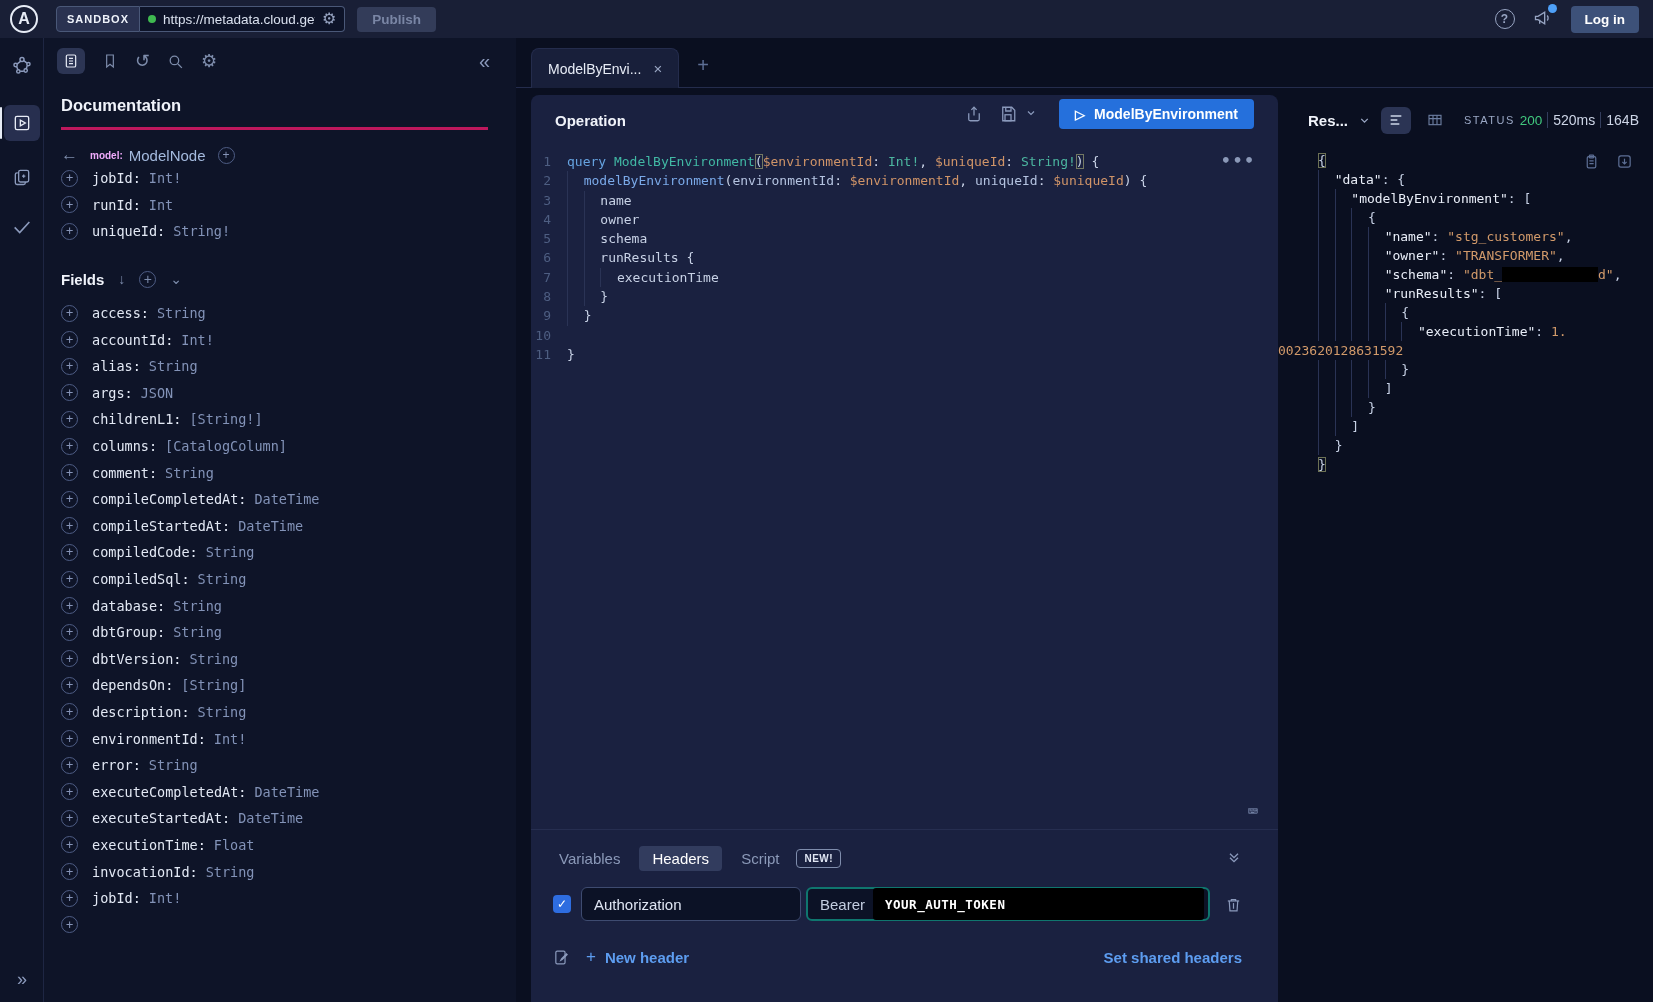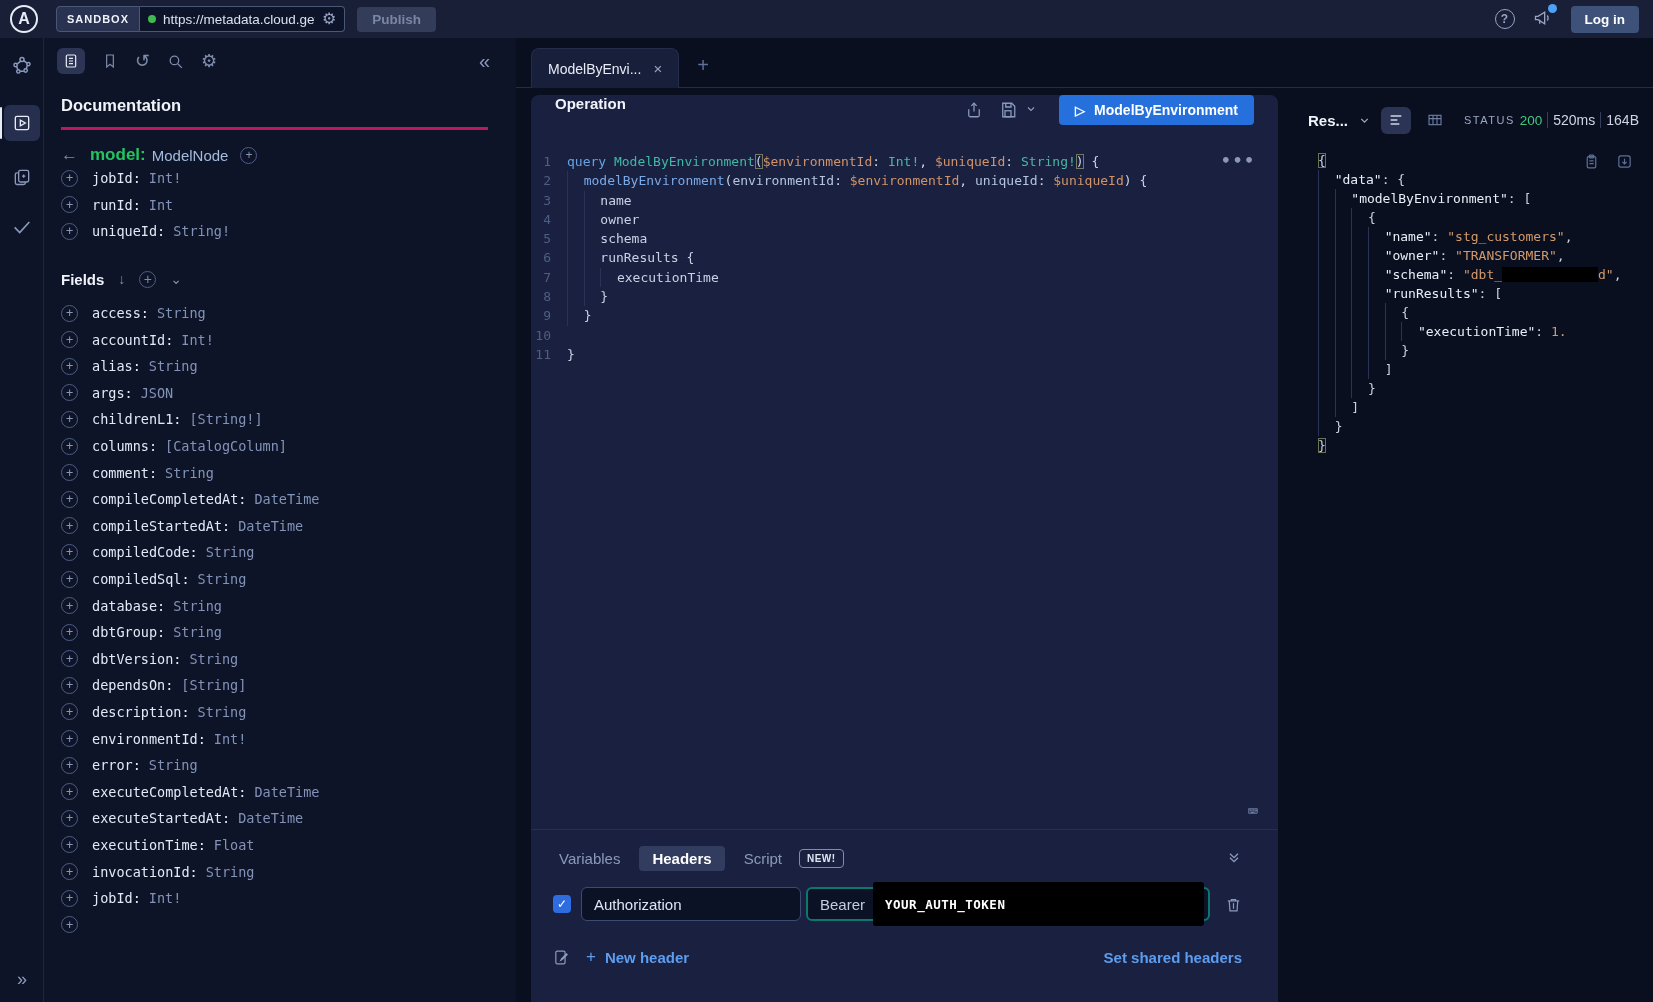"Operation" .op-header { align-items: flex-start -> flex-end; padding: 0 24px -> 16px 24px }
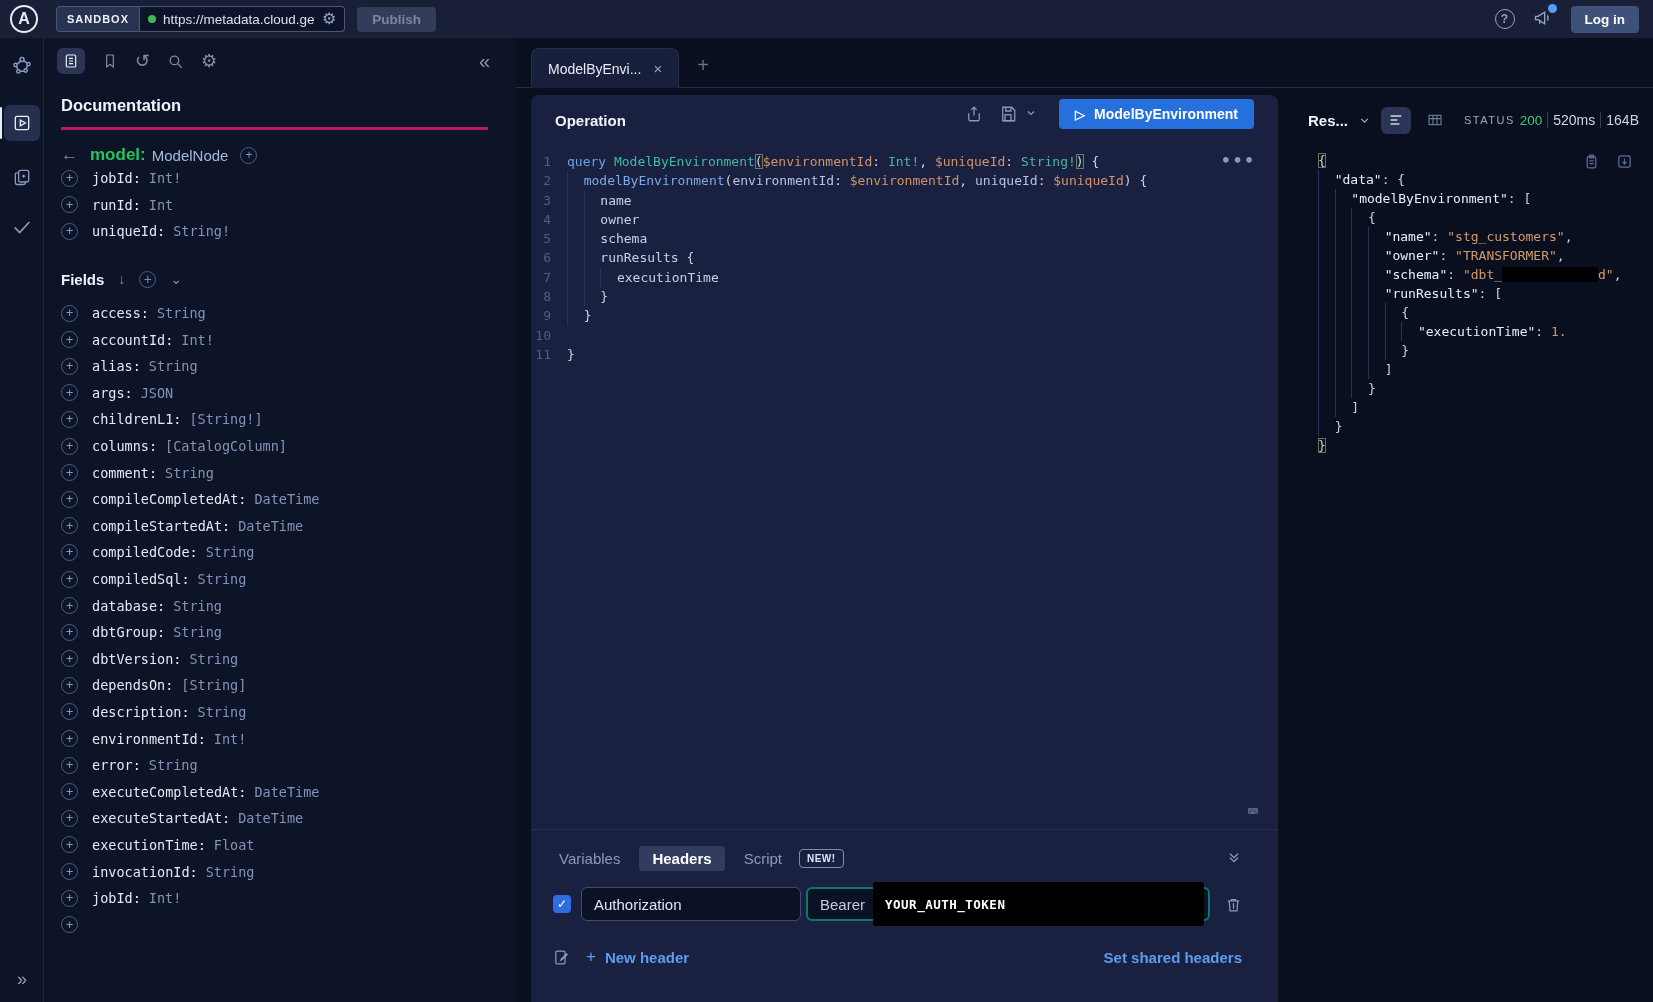"model:" .model-label { color: #22c55e -> #f0abfc; font-size: 17px -> 10px }
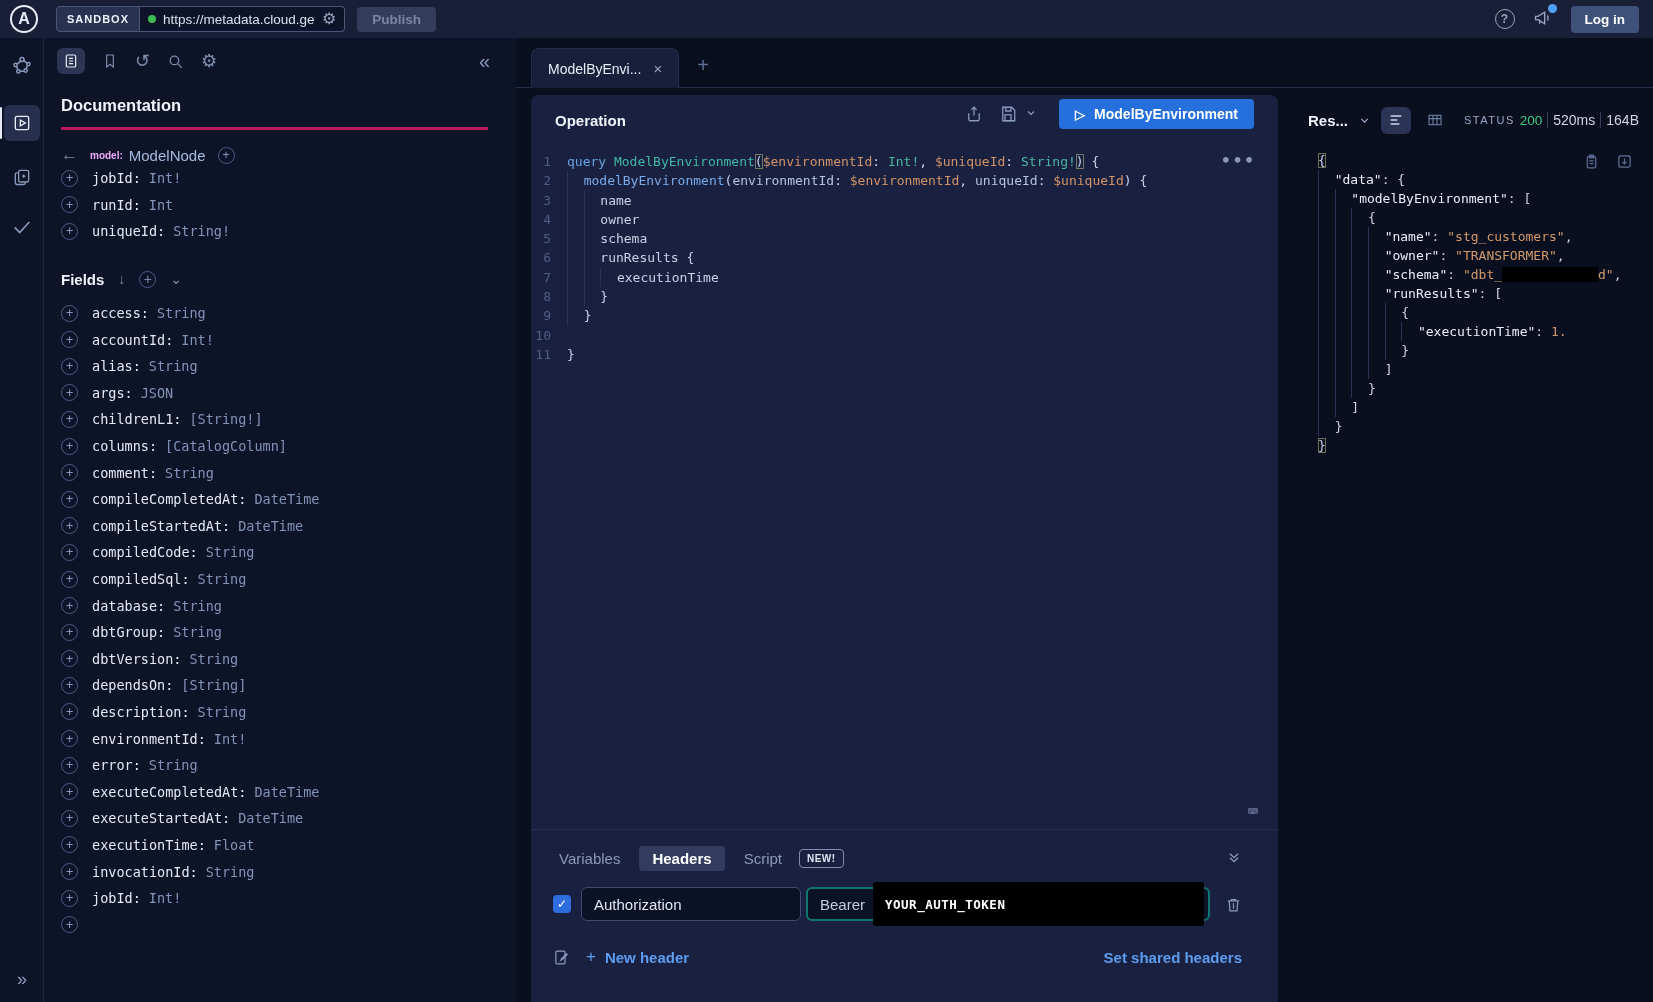"0023620128631592" div.code-line { html: none -> <div><span><span>0023620128631592</span></span></div> }
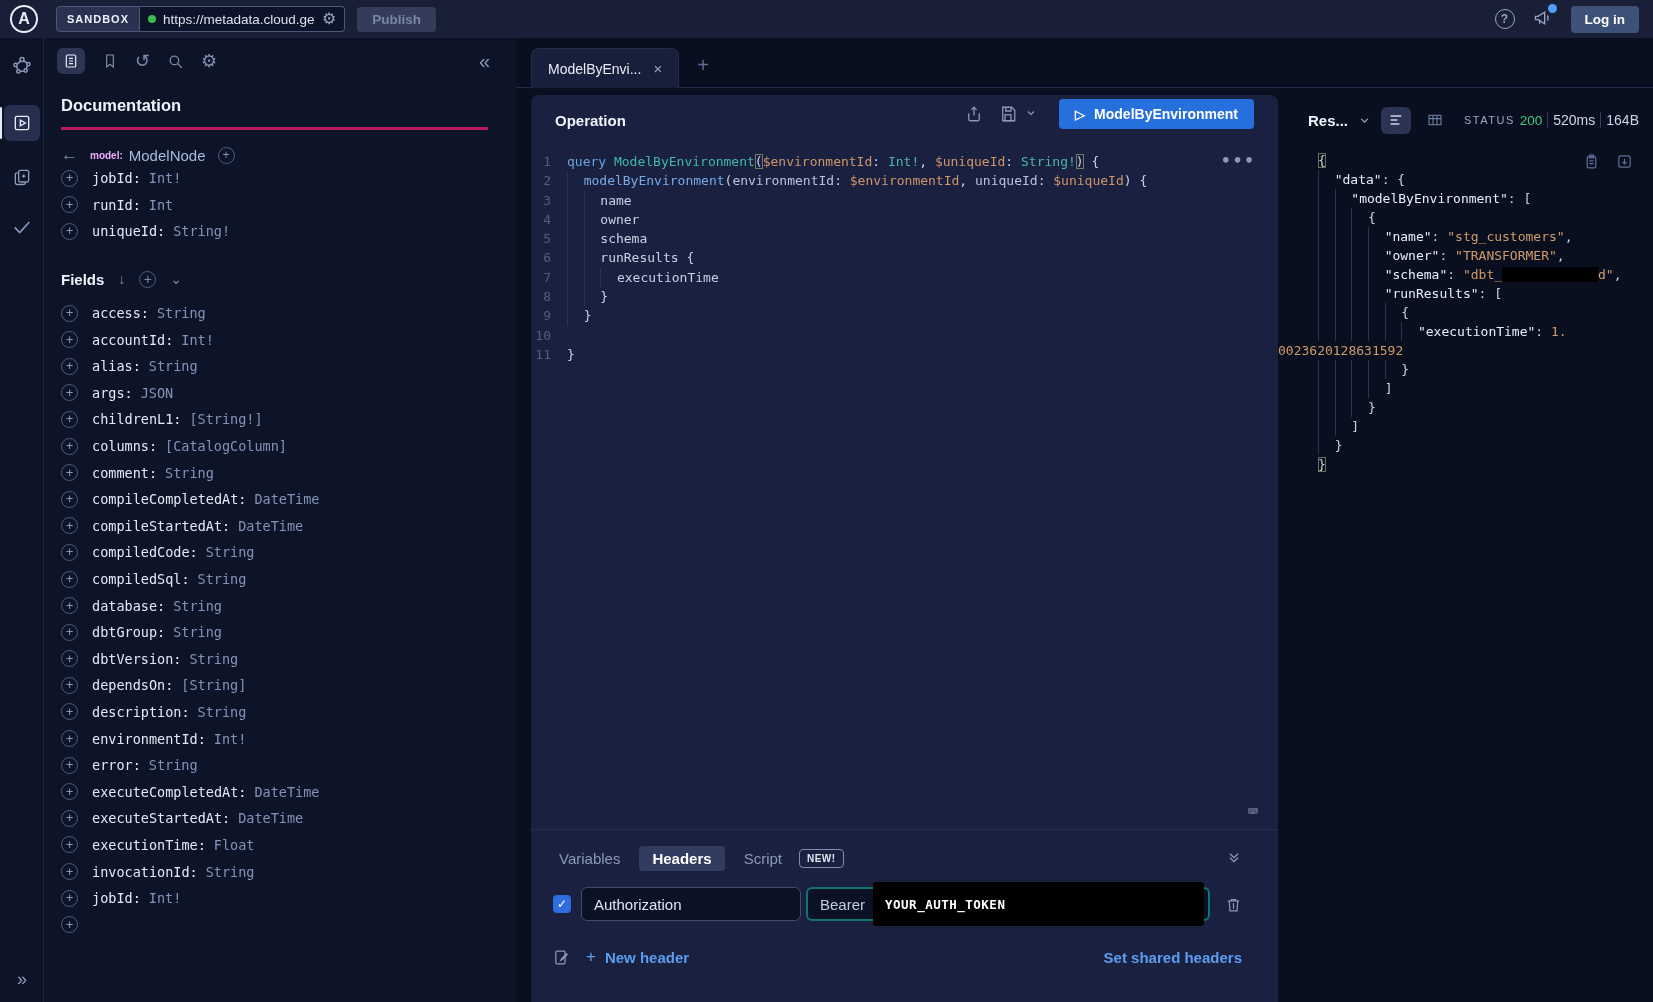"Headers" .req-tab.active { font-weight: bold -> normal }
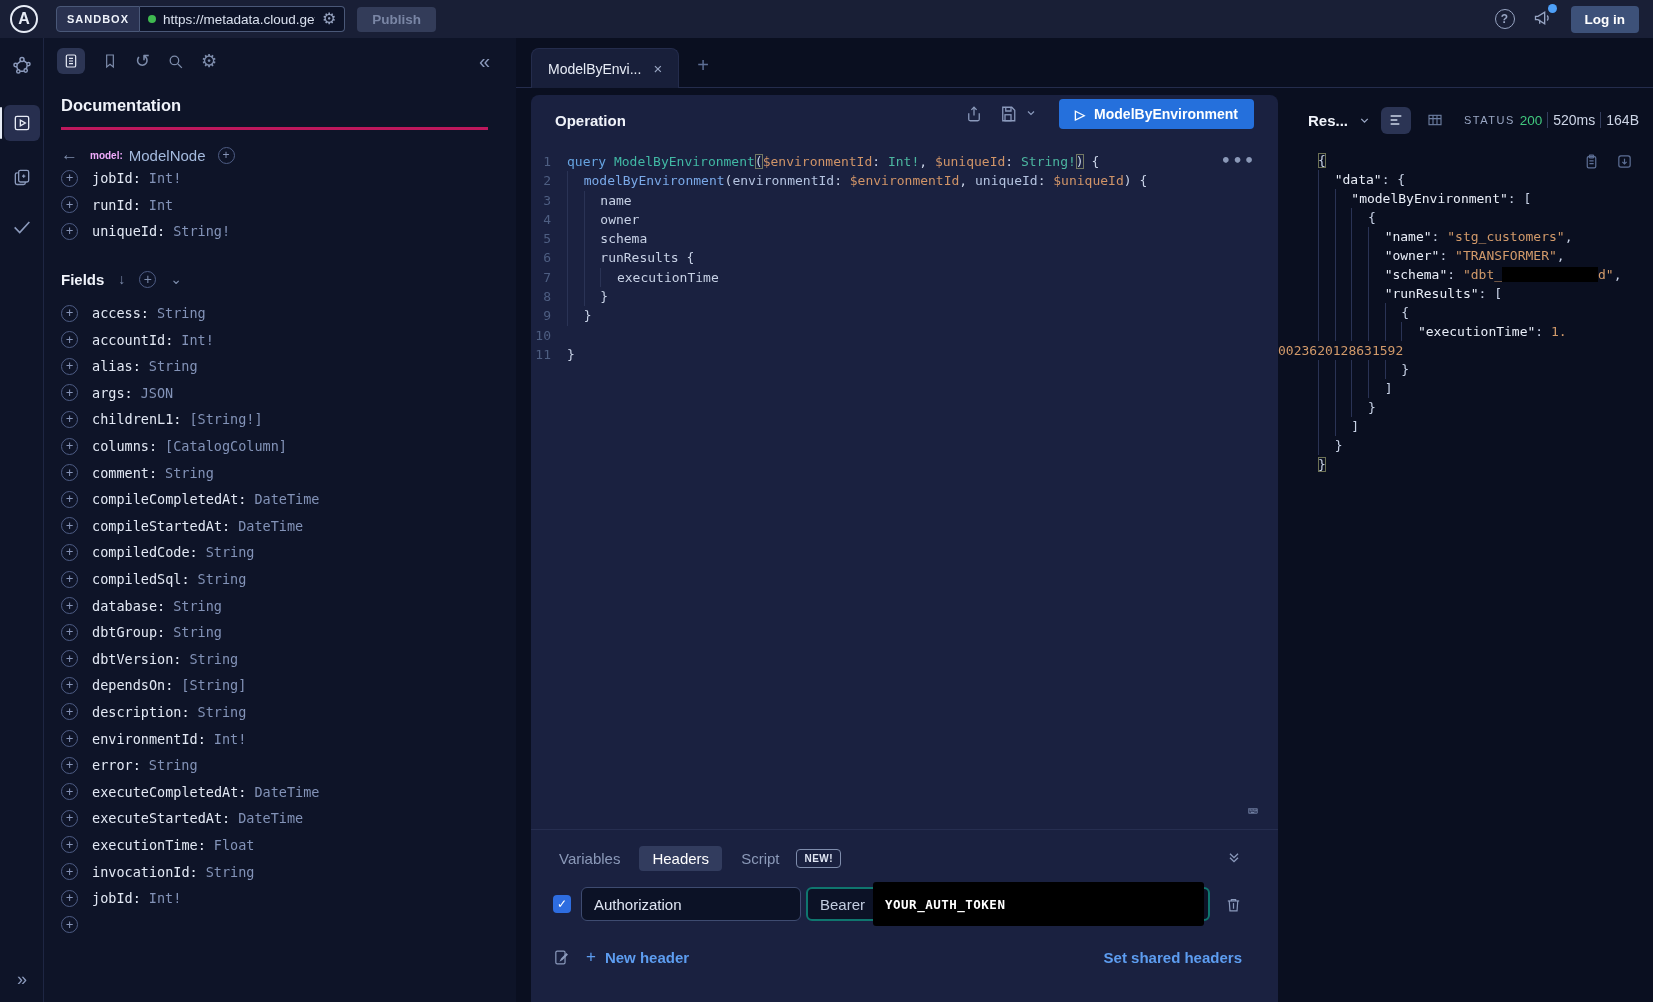"YOUR_AUTH_TOKEN" .token-box { height: 44px -> 32px }
